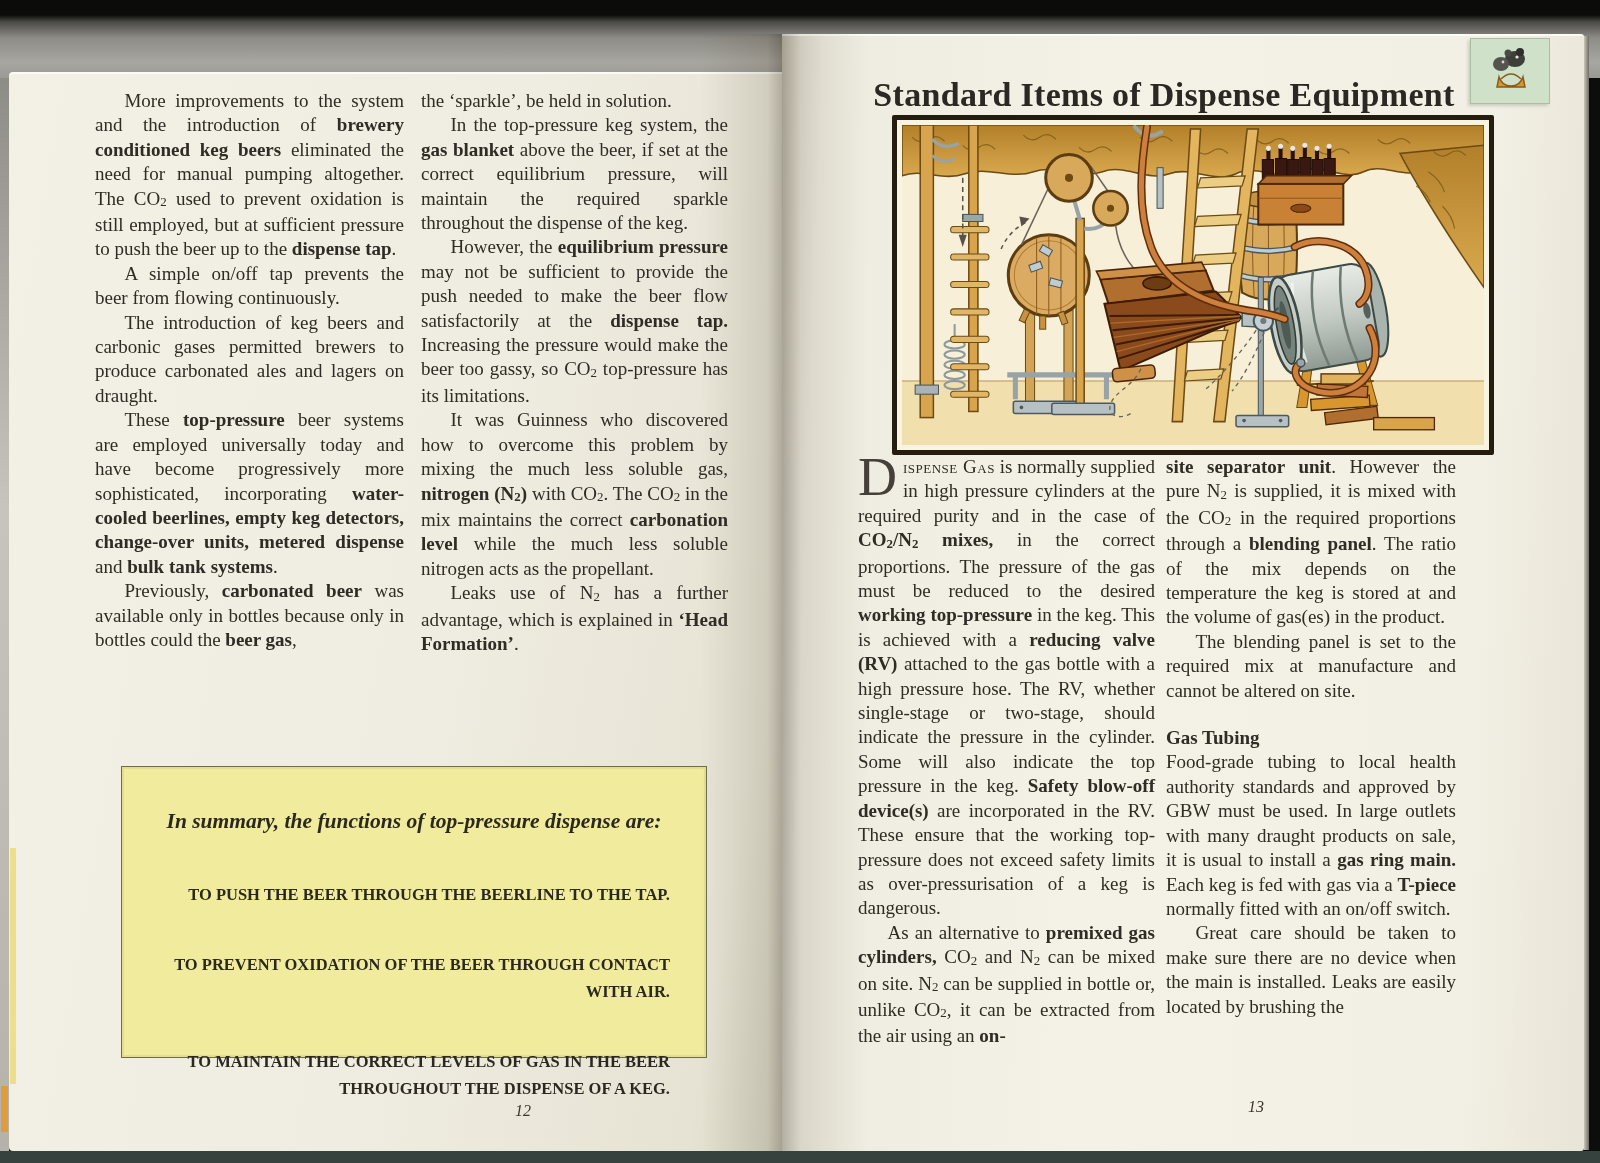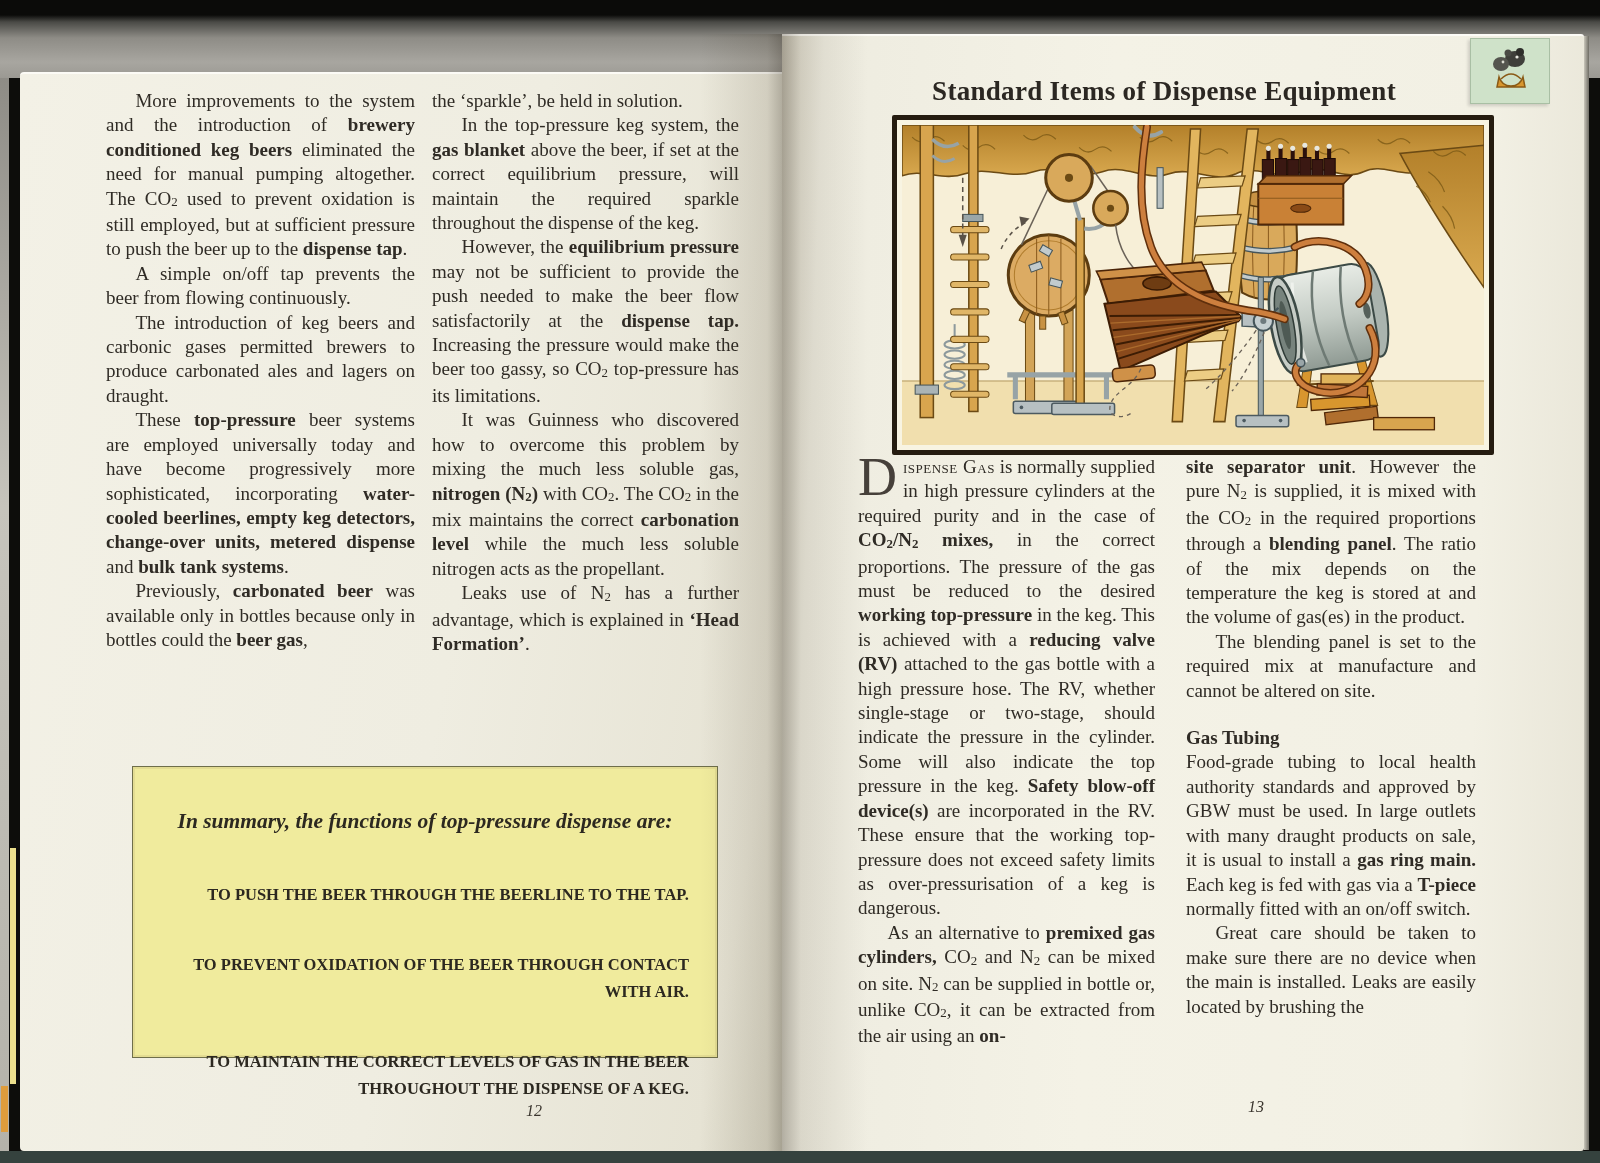"More improvements to the system" .page-left { left: 20px -> 9px }
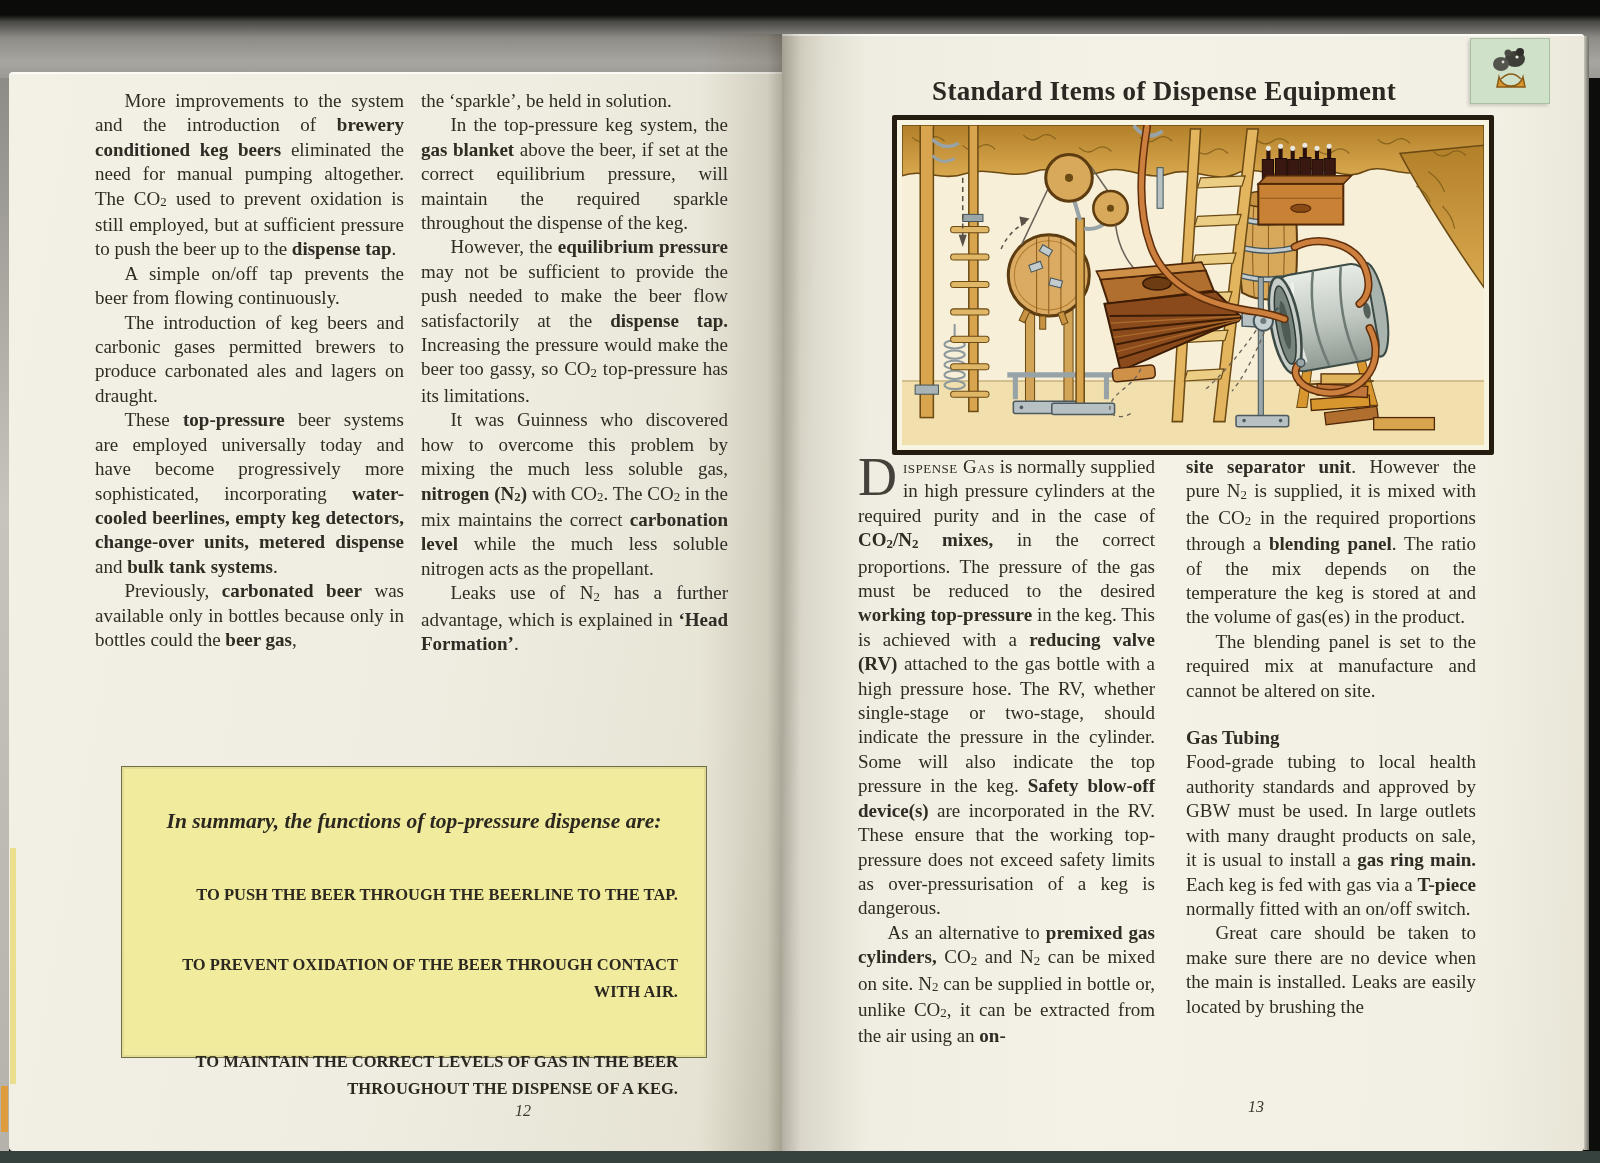"Standard Items of Dispense Equipment" .r-title { font-size: 27px -> 34px }
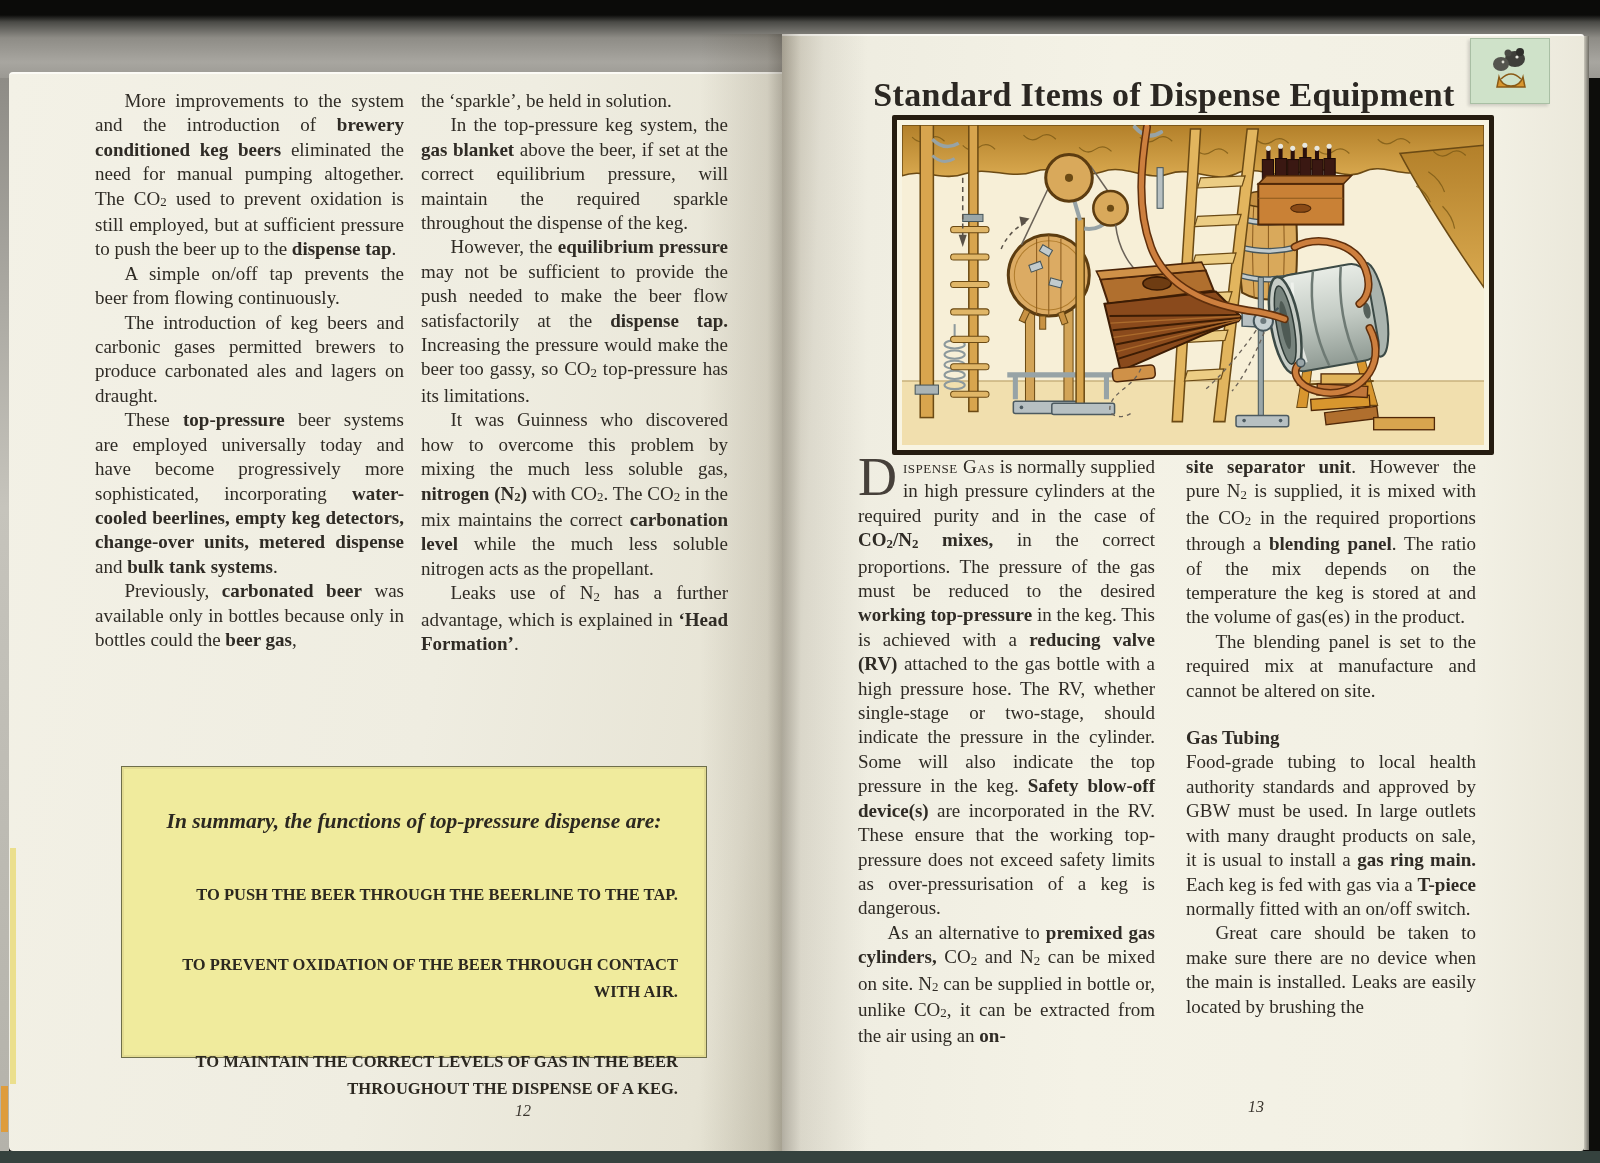"site separator unit. However the" #r-col2 { left: 404px -> 384px }
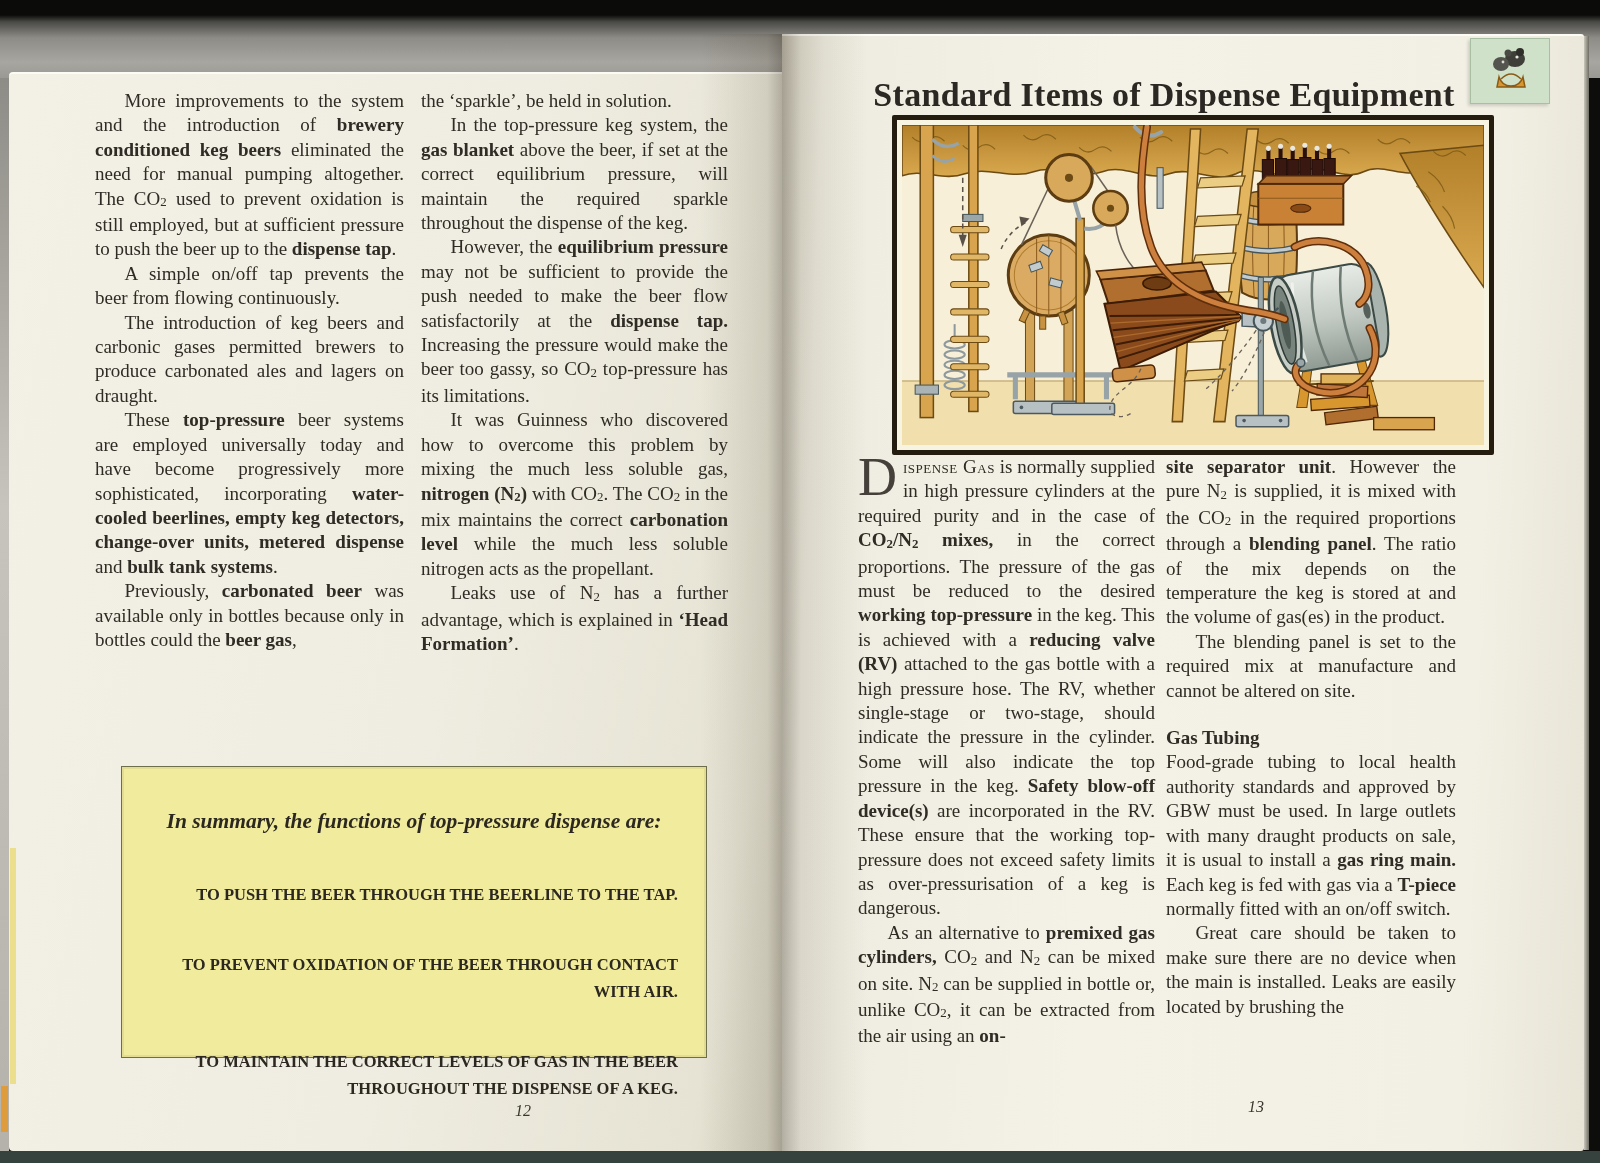"In summary, the functions of" .summary-box { padding: 42px 28px 0 -> 42px 36px 0 }
